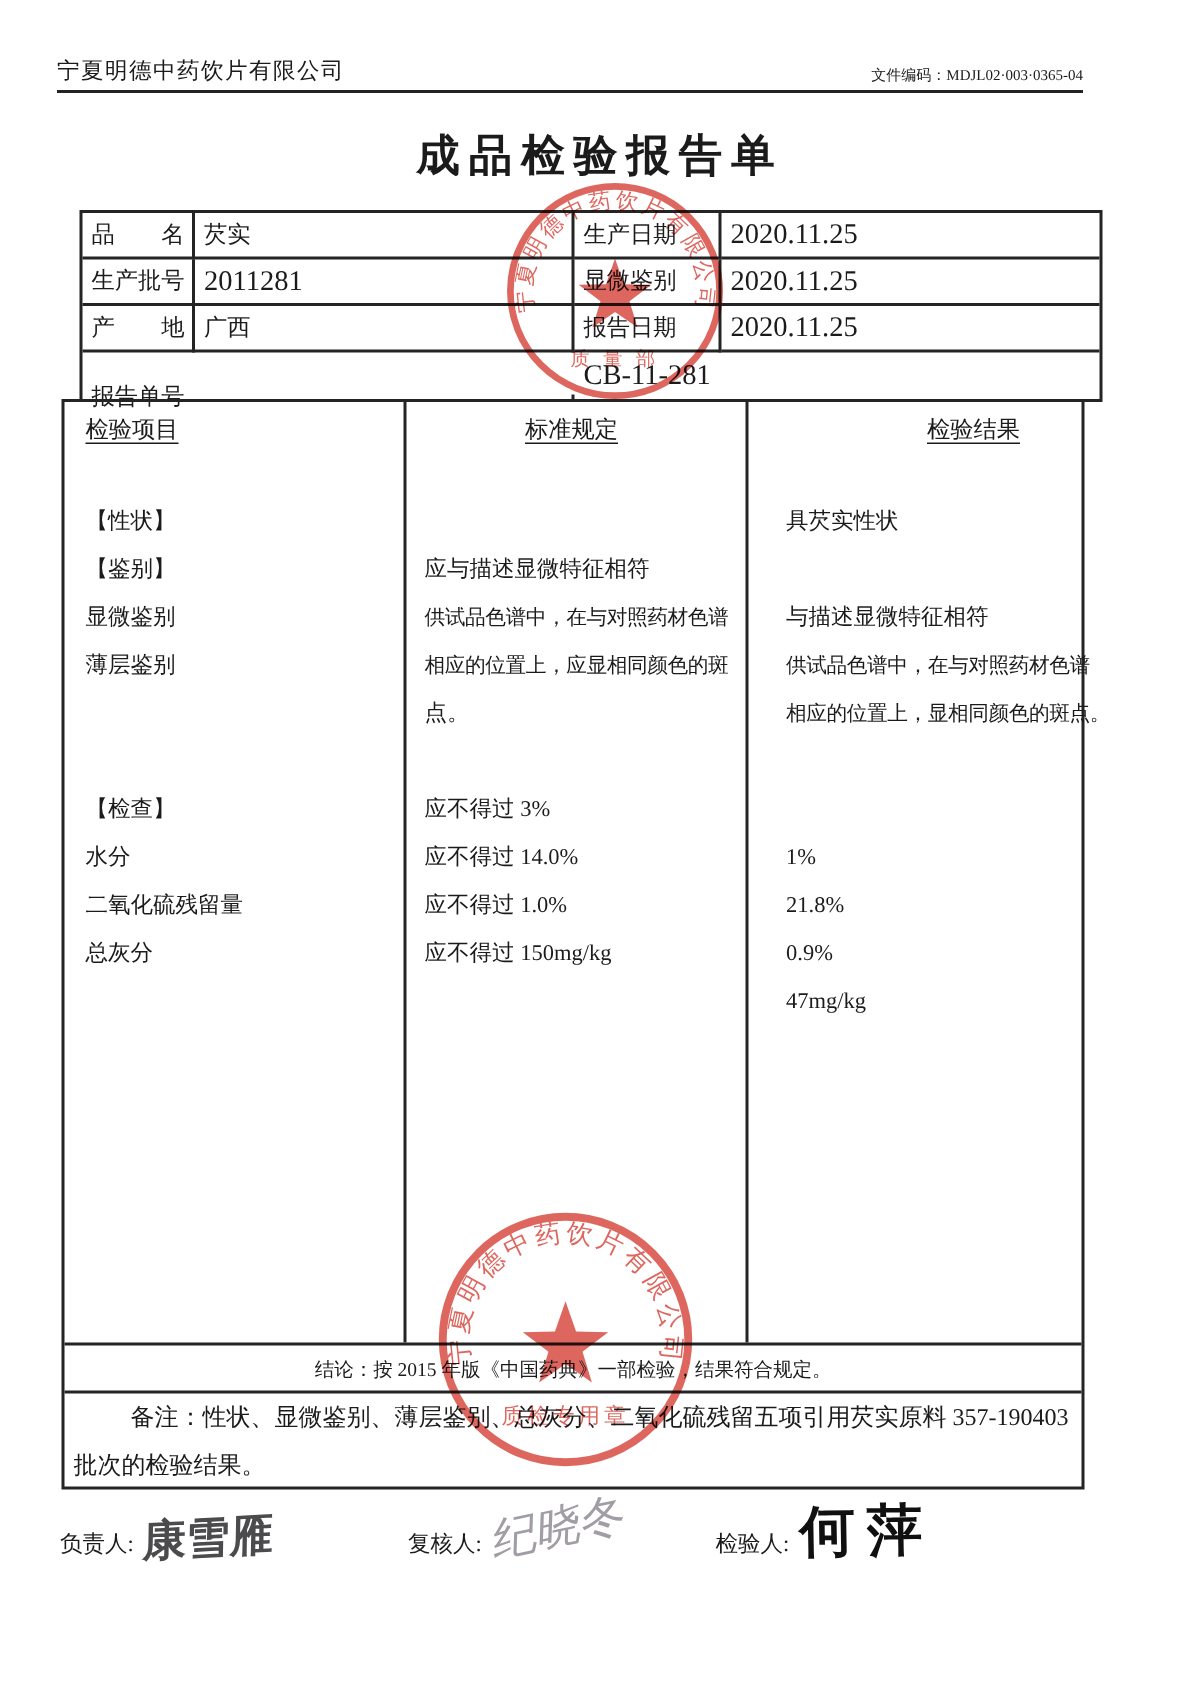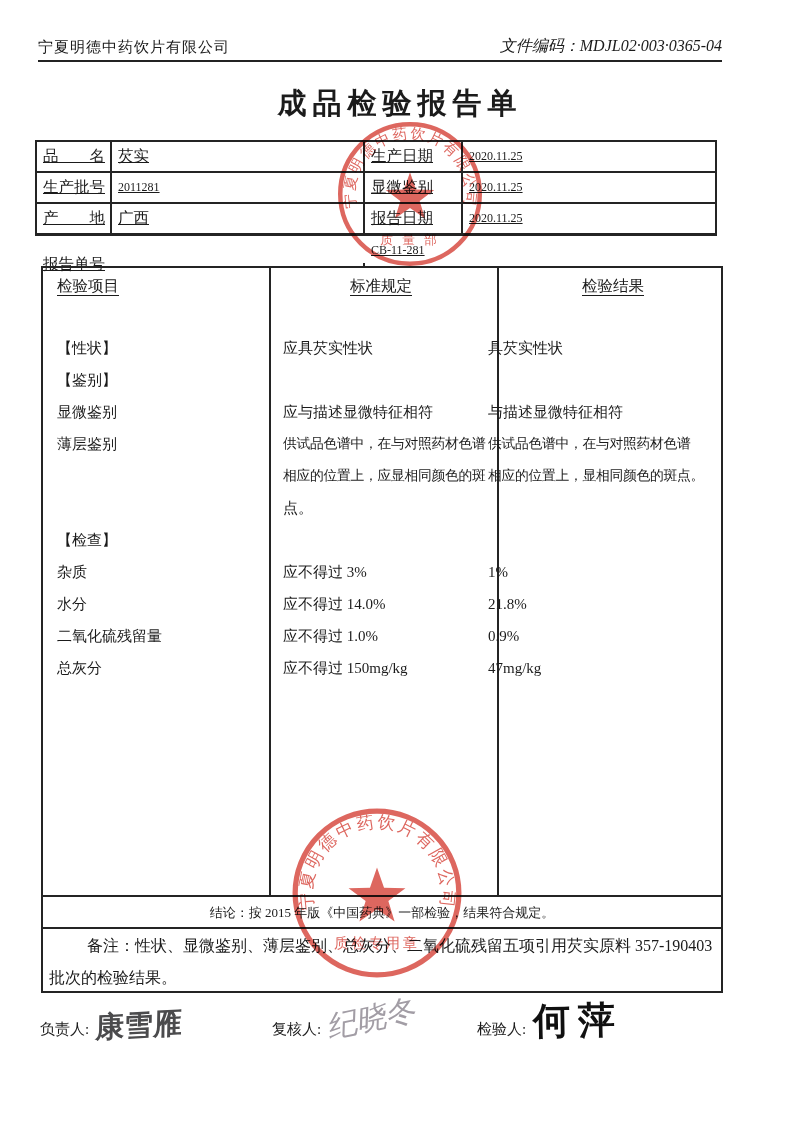"文件编码：MDJL02·003·0365-04" .hdr .code { font-size: 16px -> 10px; font-style: italic -> none }
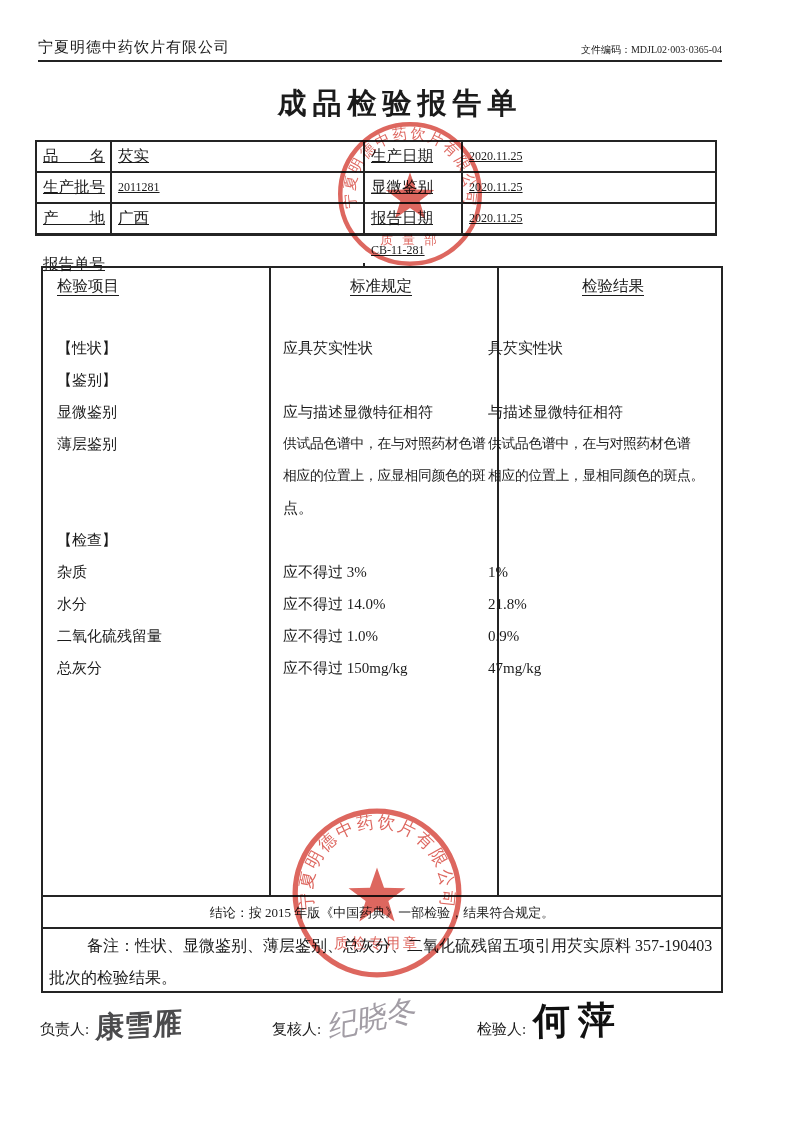"品 名" .info-tbl { height: 96px -> 128px; left: 35px -> 53px; text-decoration: underline -> none }
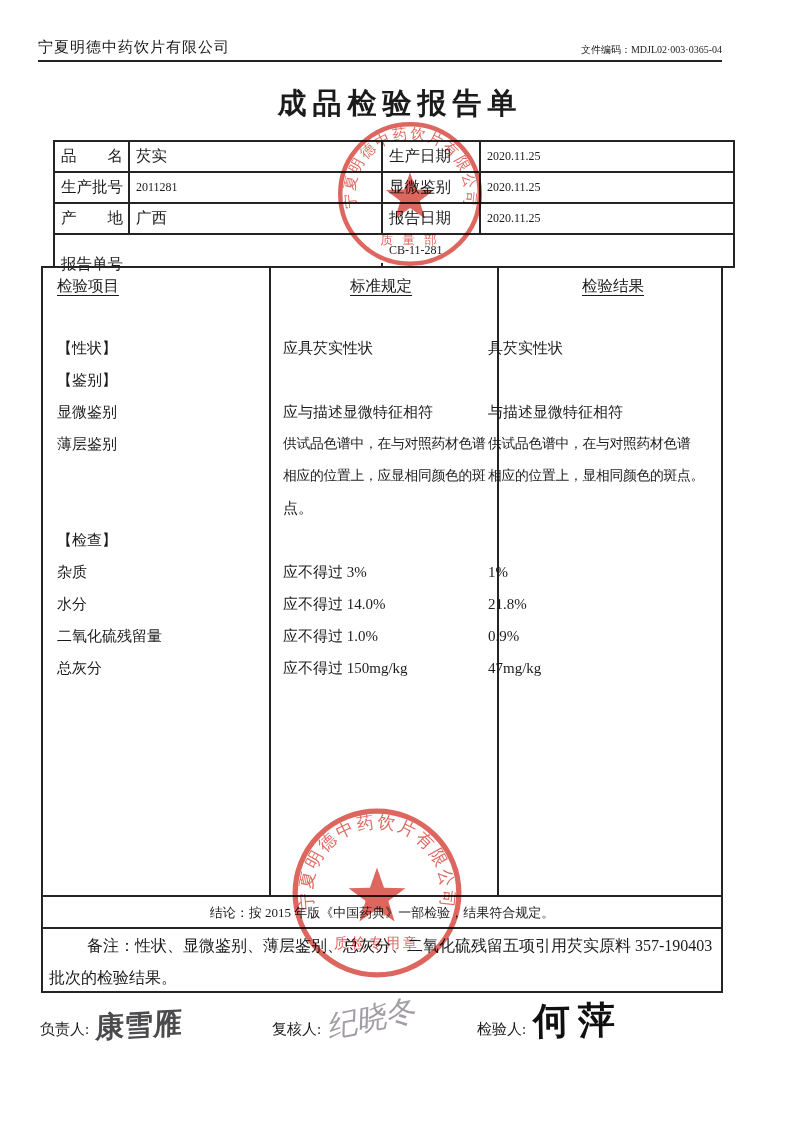"2020.11.25" .info-tbl .val { font-size: 12px -> 19px }
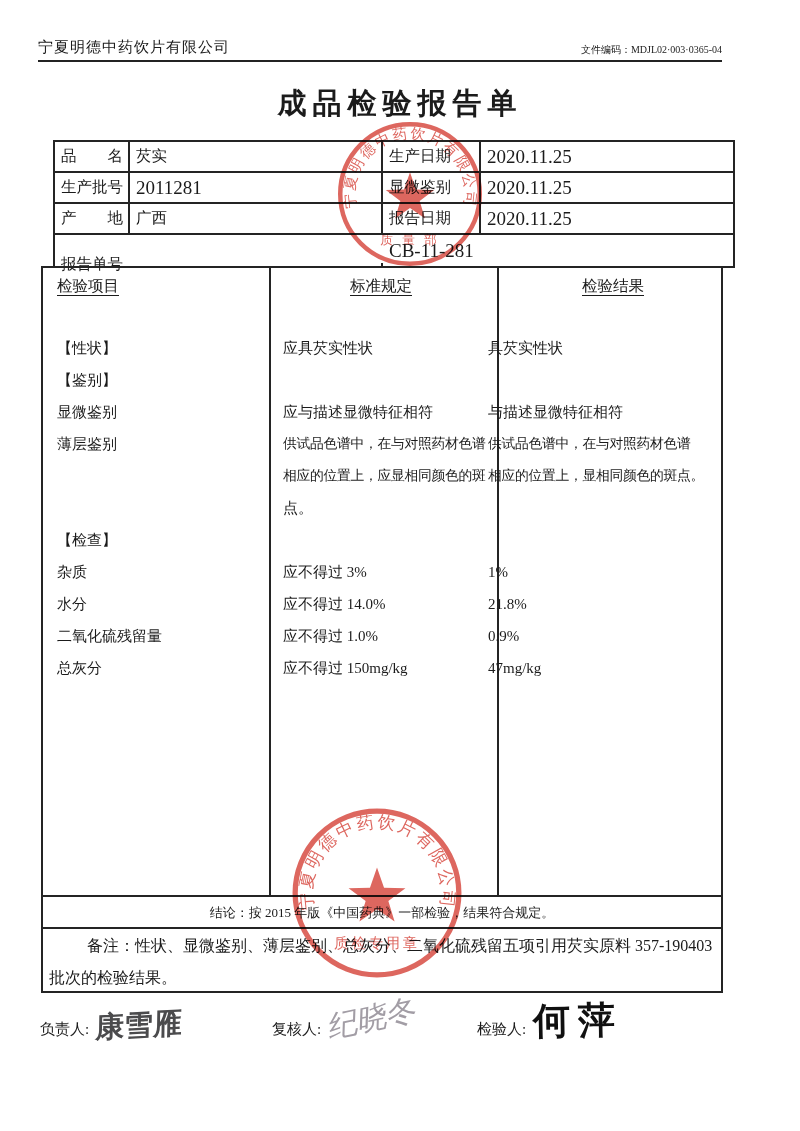"检验结果" div.mt-col { left: 436px -> 472px }
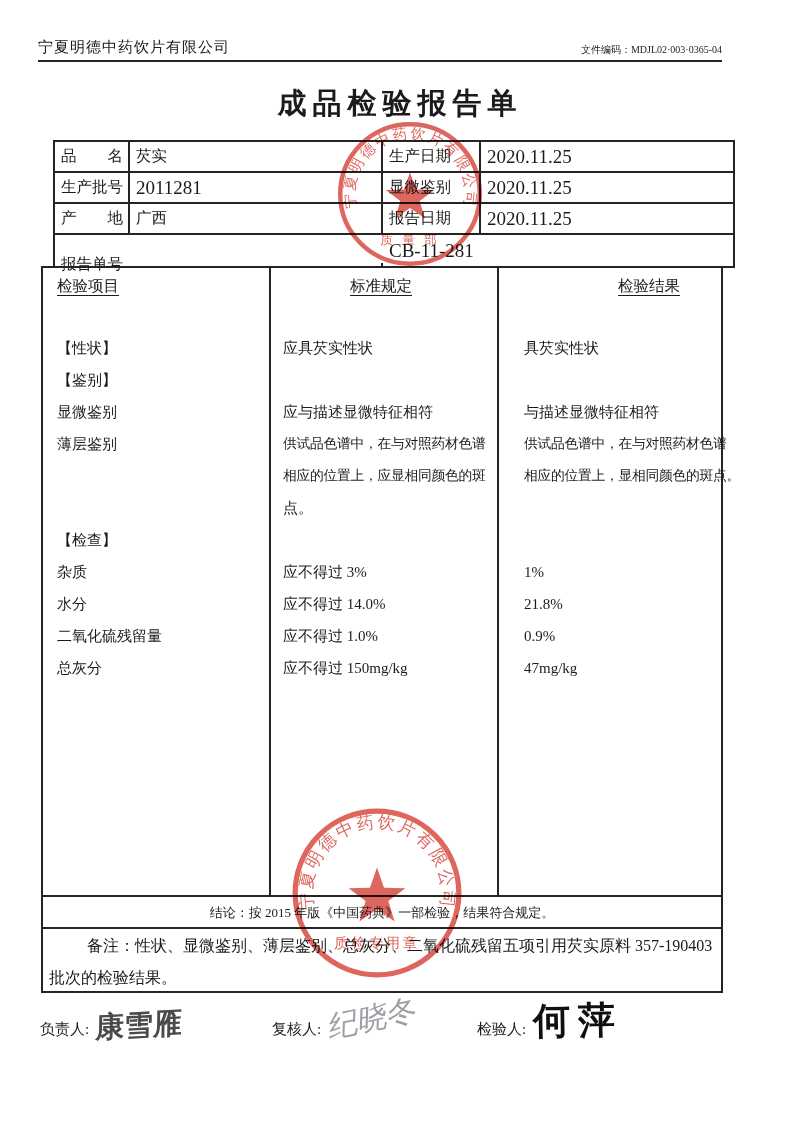"应具芡实性状" div.mt-line { html: <div>应具芡实性状</div> -> none }
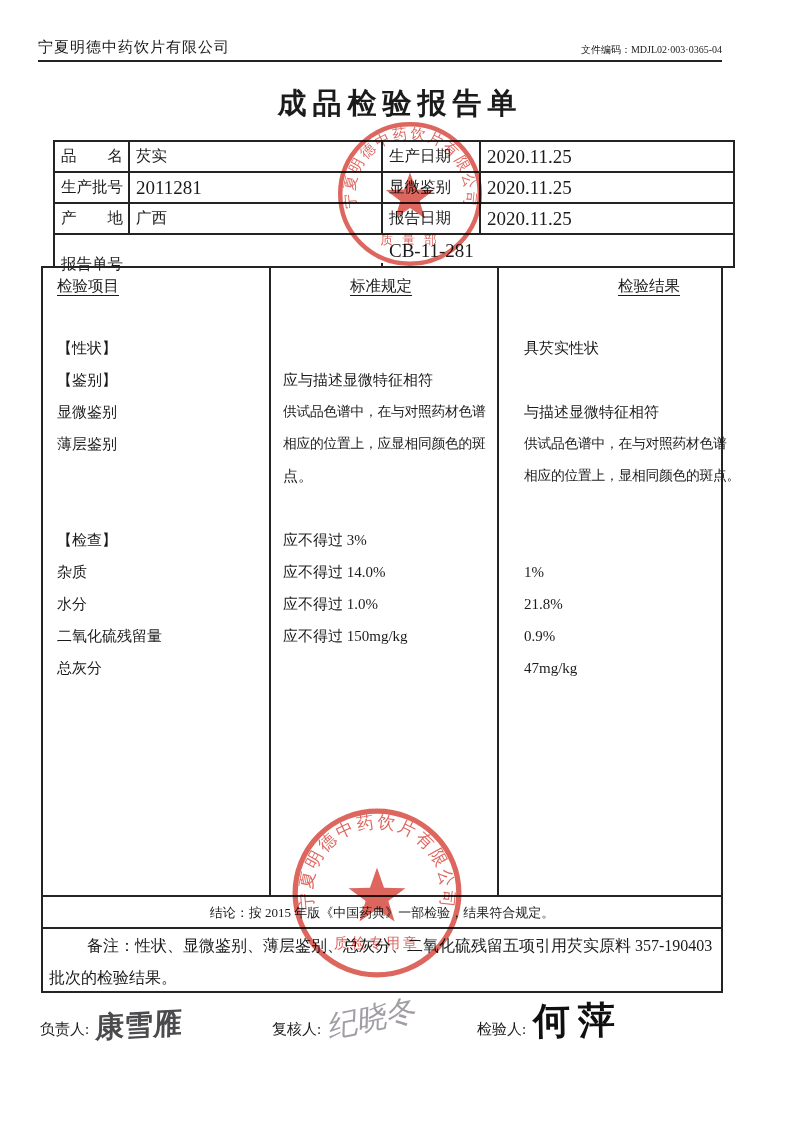"杂质" div.mt-line { html: <div>杂质</div> -> none }
